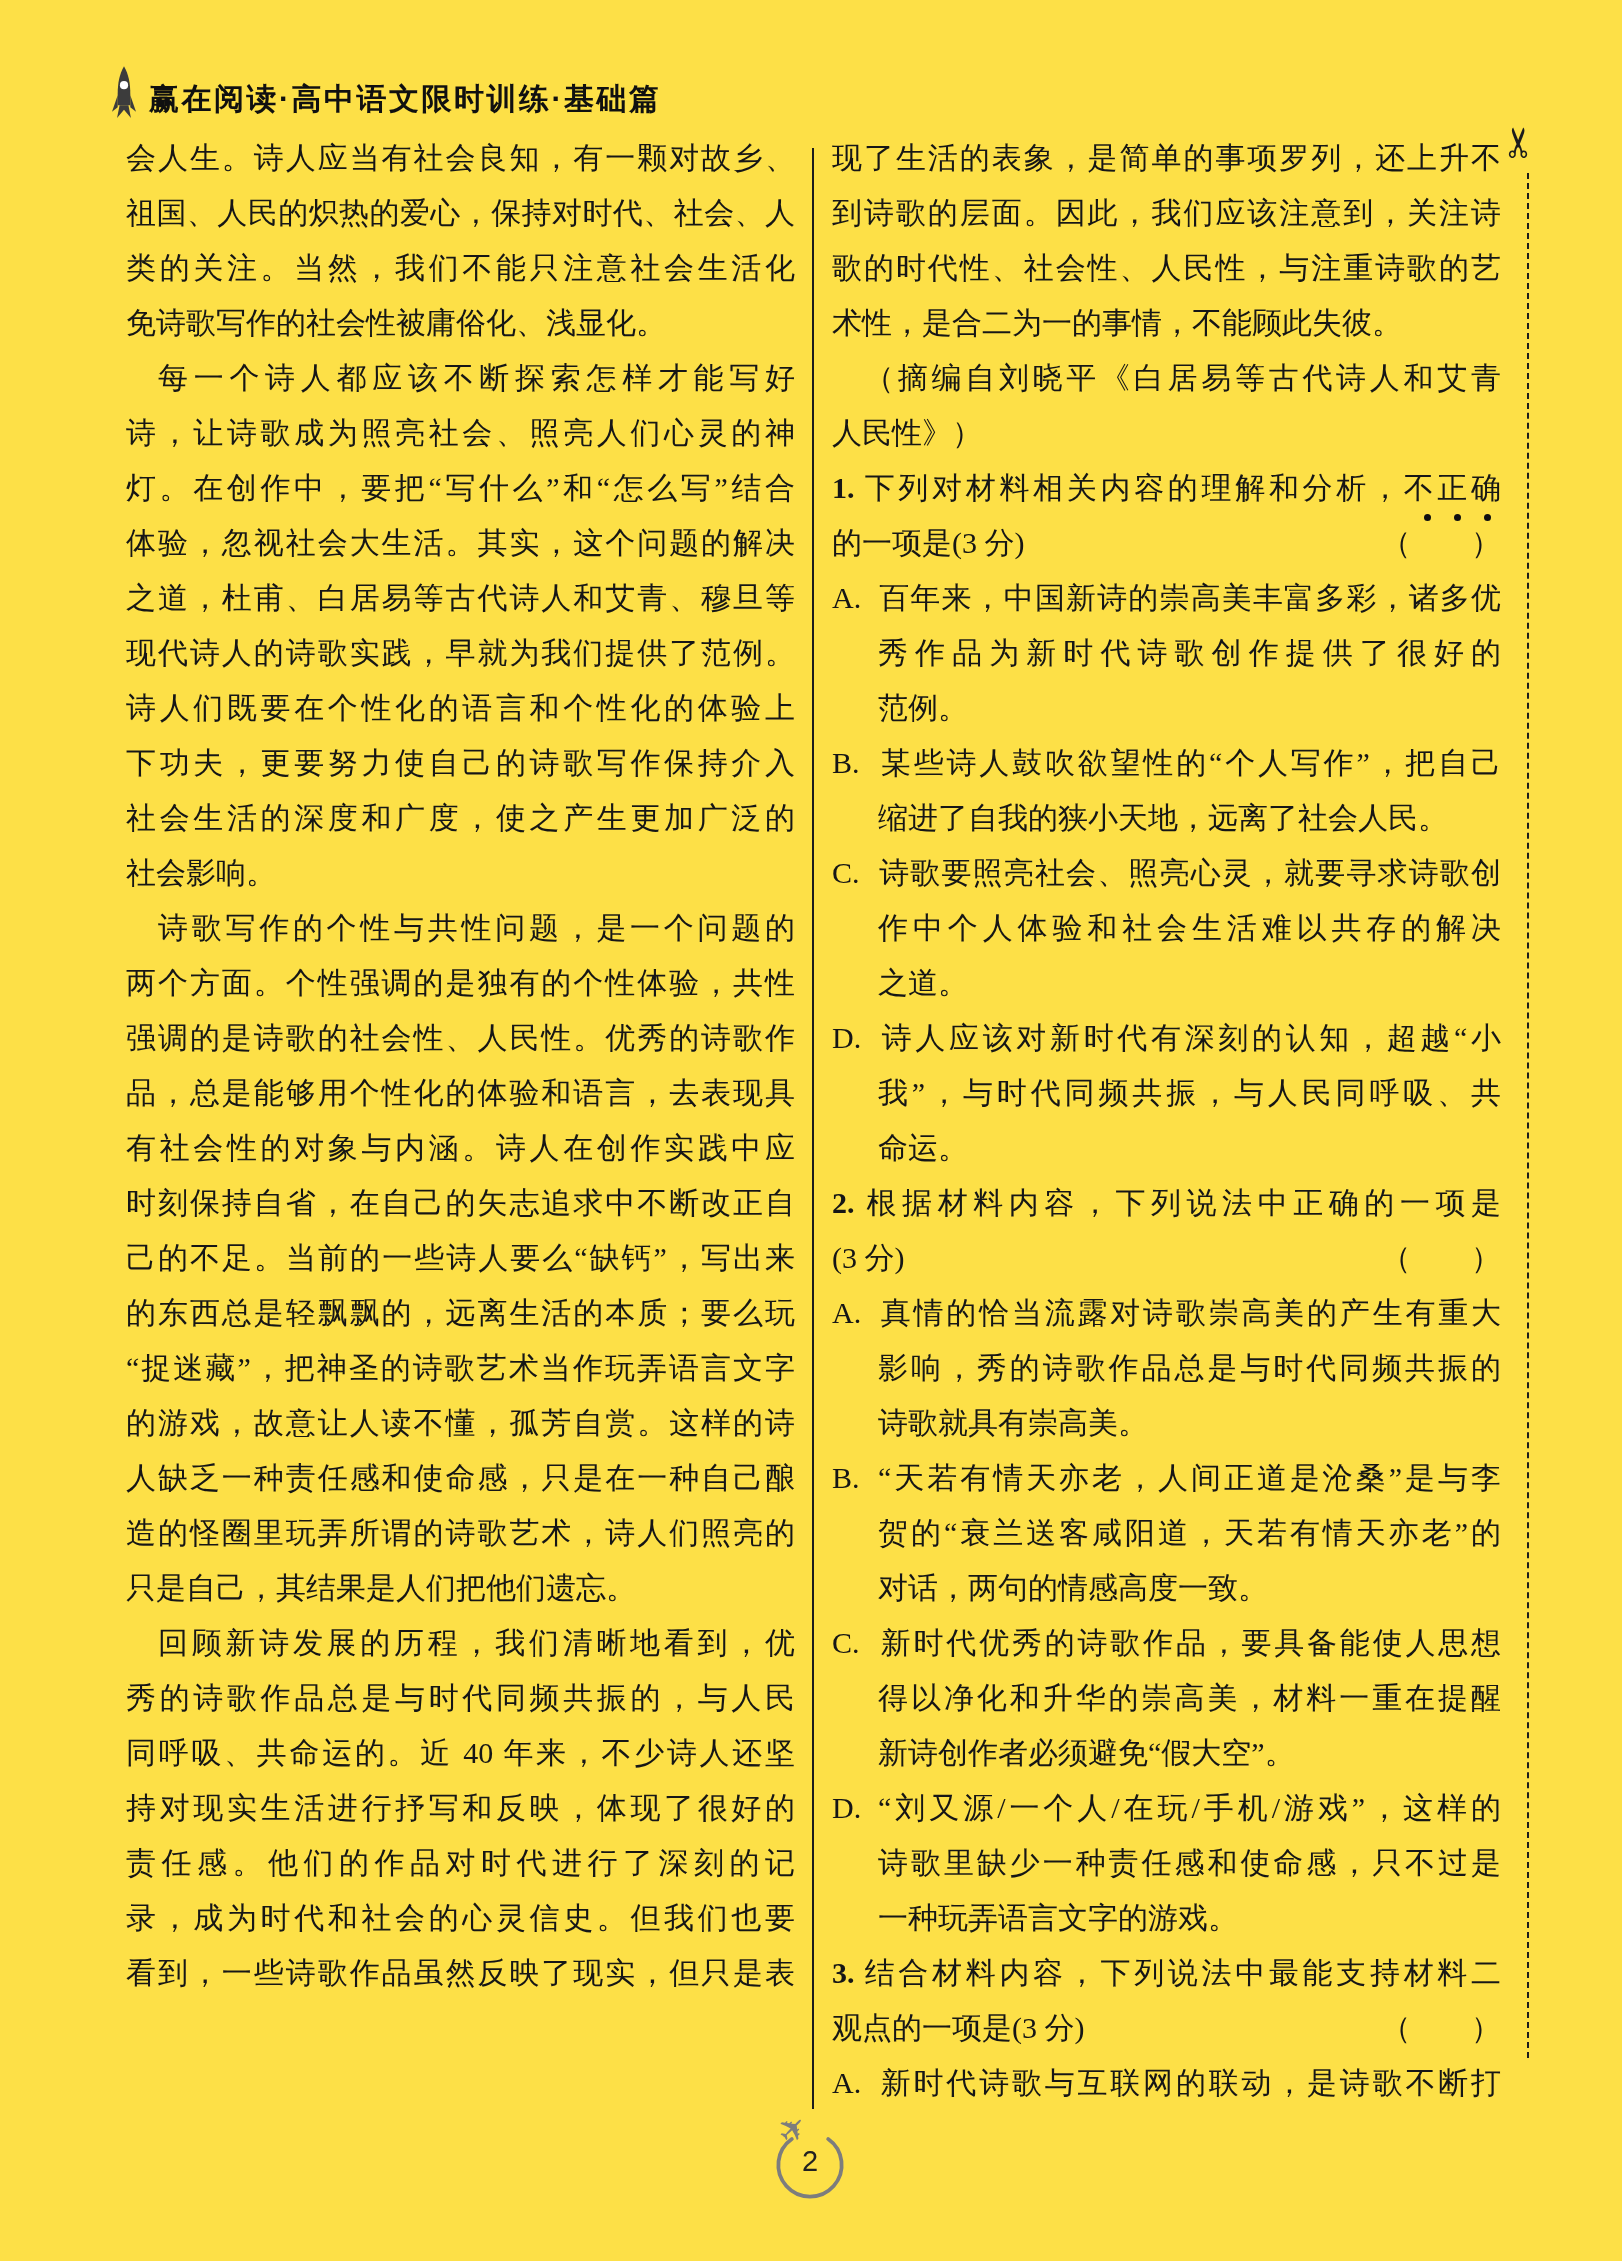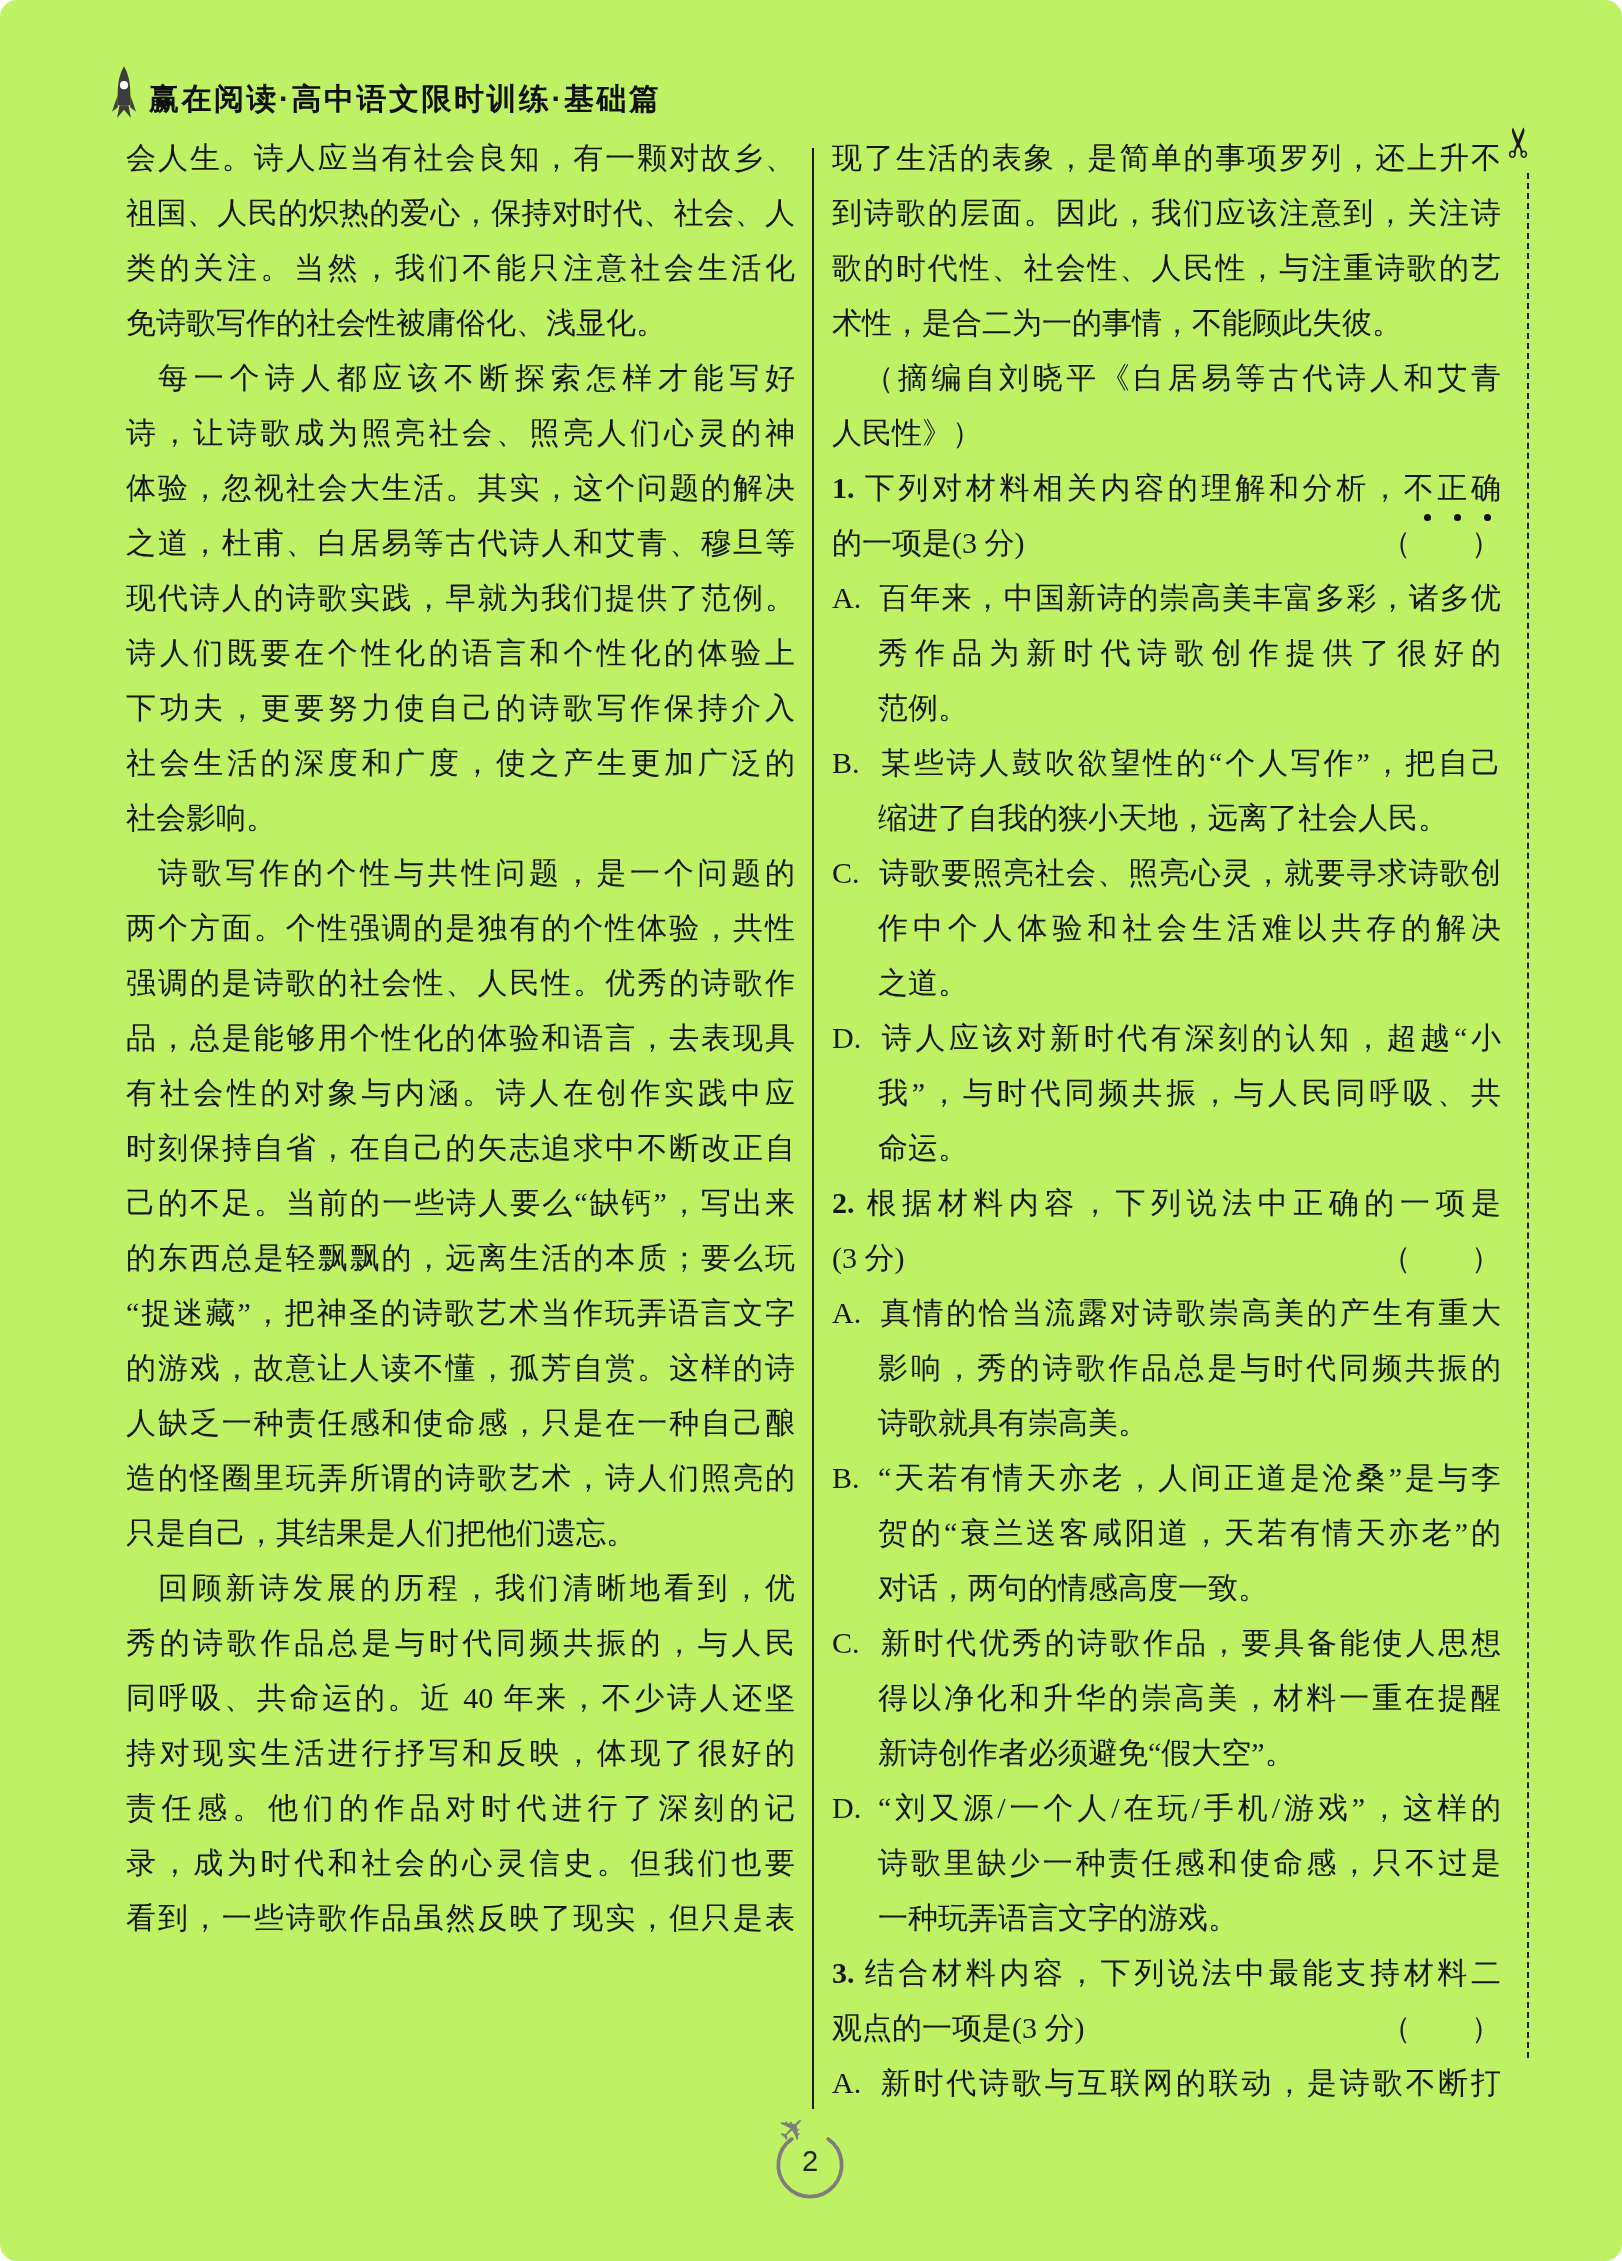"赢在阅读·高中语文限时训练·基础篇" .page { background: #bef264 -> #fde047; border-radius: 17px -> none }
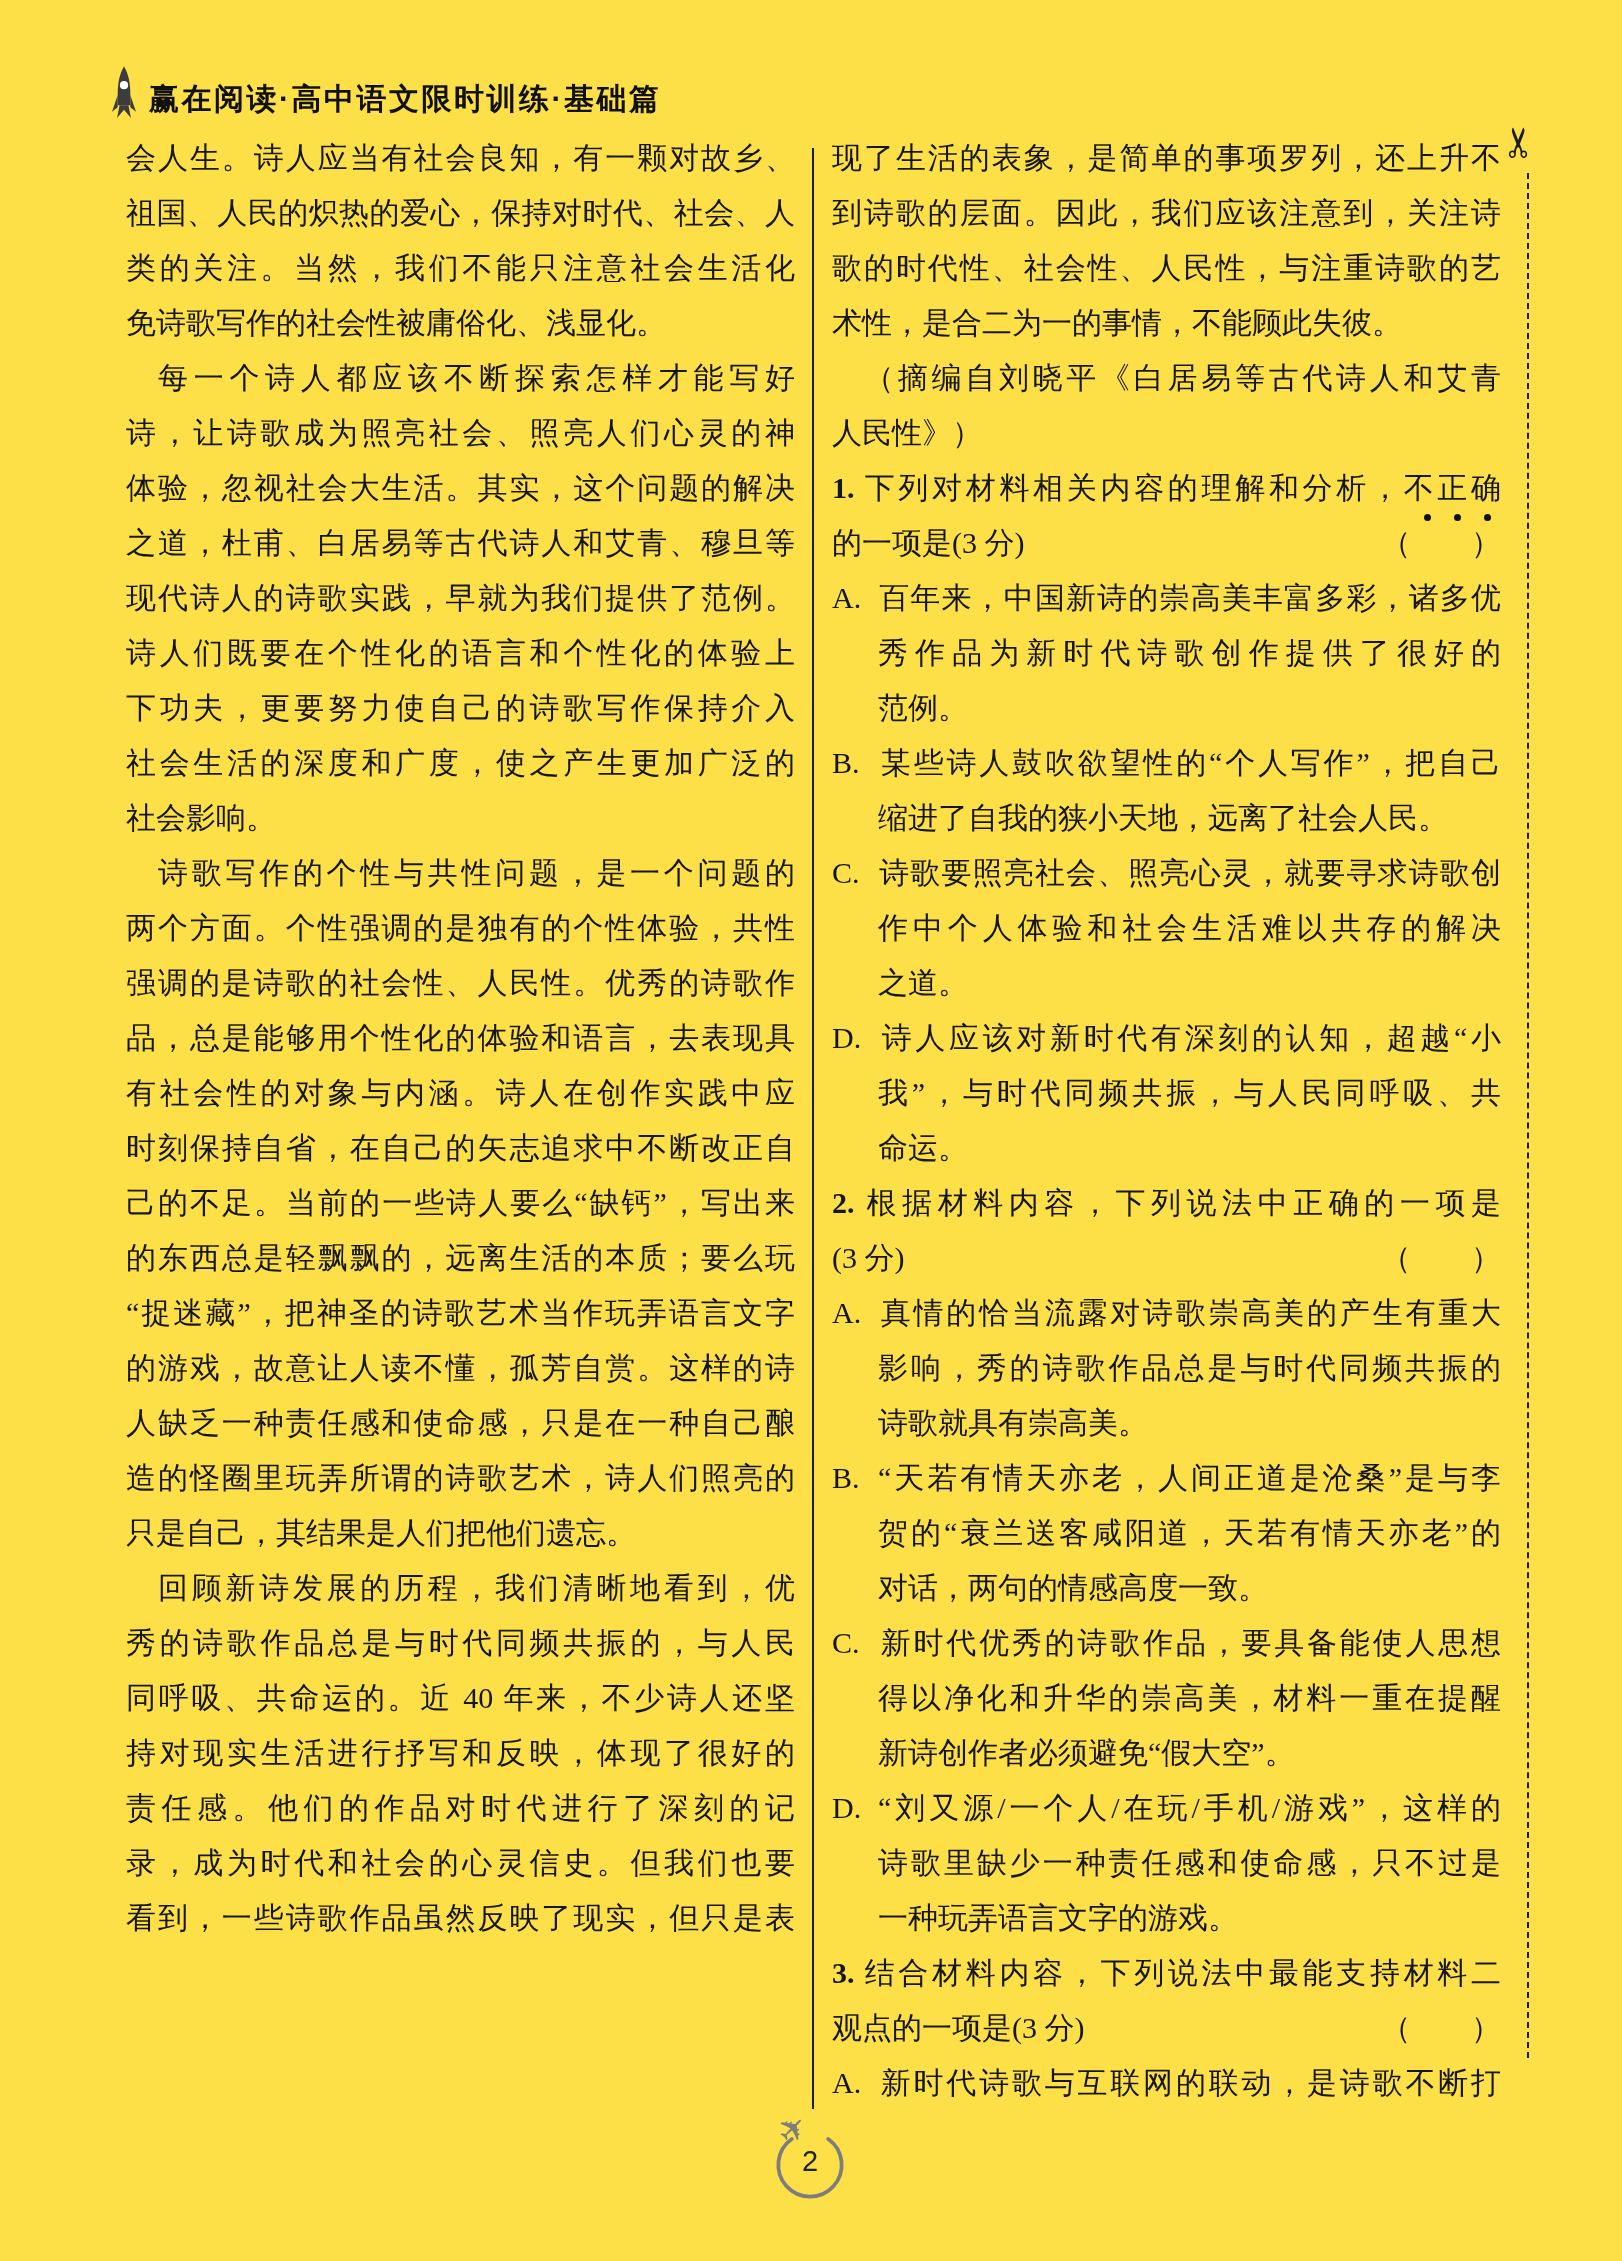"灯。在创作中，要把“写什么”和“怎么写”结合" div.line { html: none -> <div>灯。在创作中，要把“写什么”和“怎么写”结合</div> }
